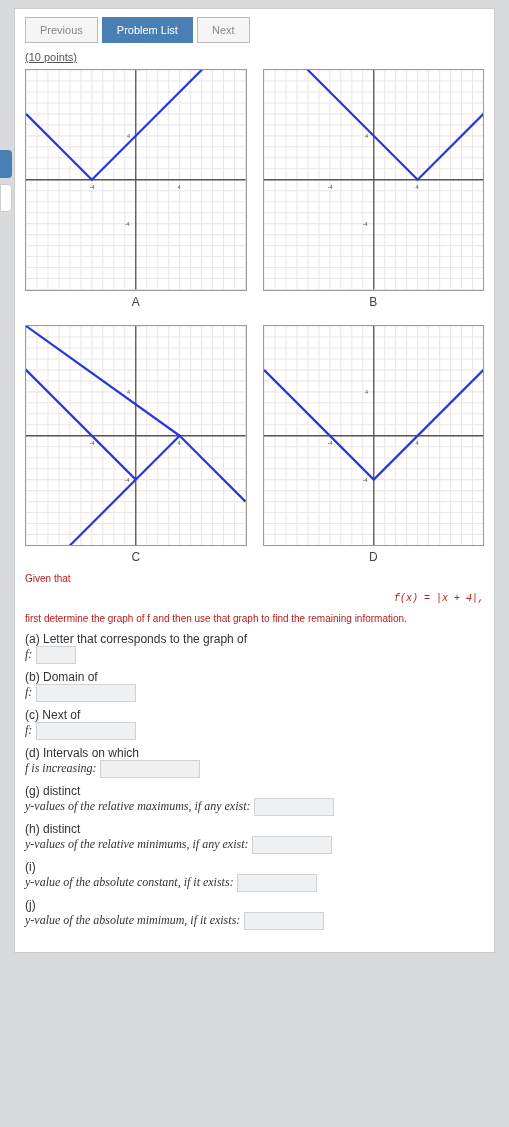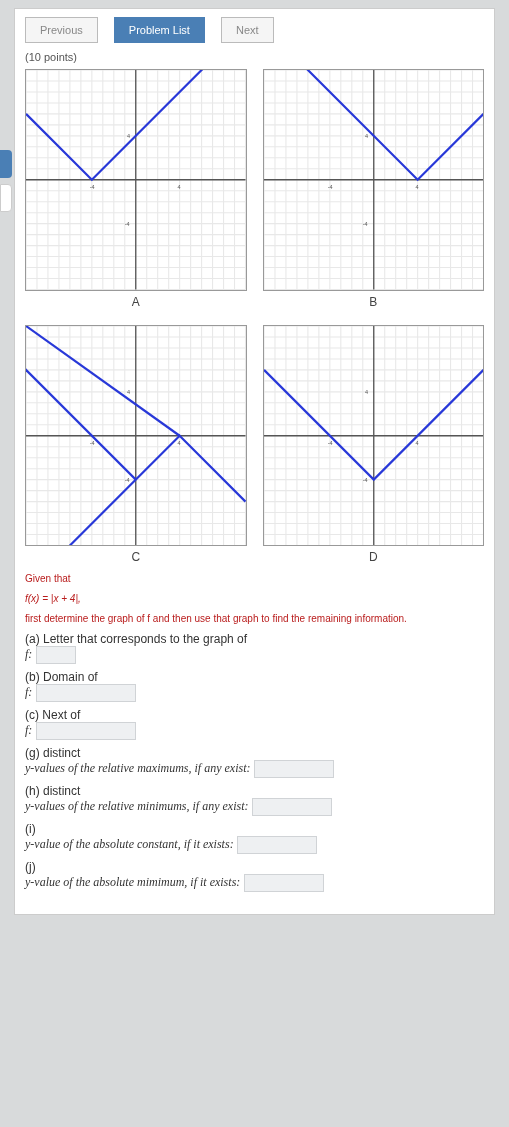"Previous" .nav { gap: 16px -> 4px }
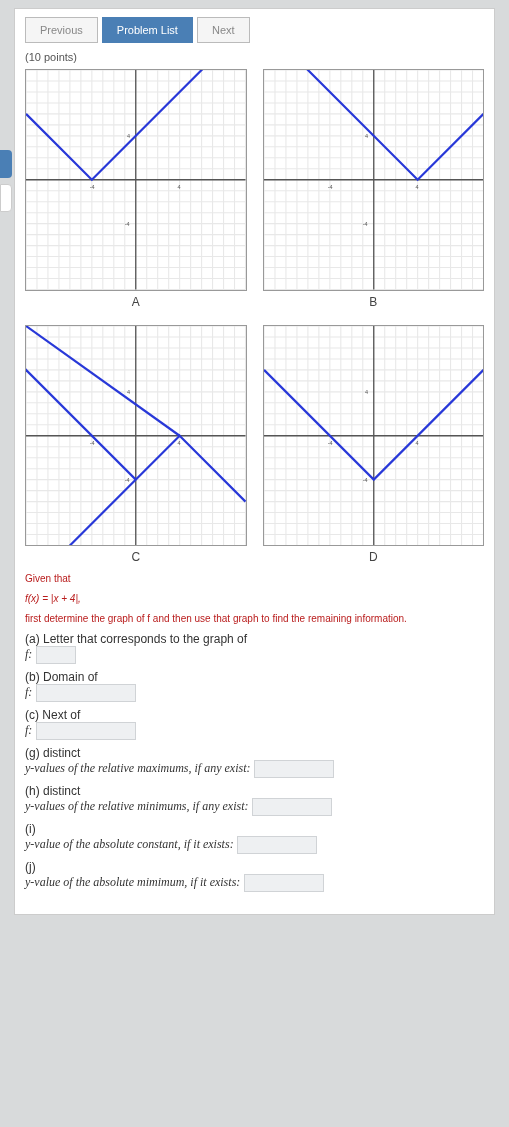"(10 points)" .points { text-decoration: none -> underline }
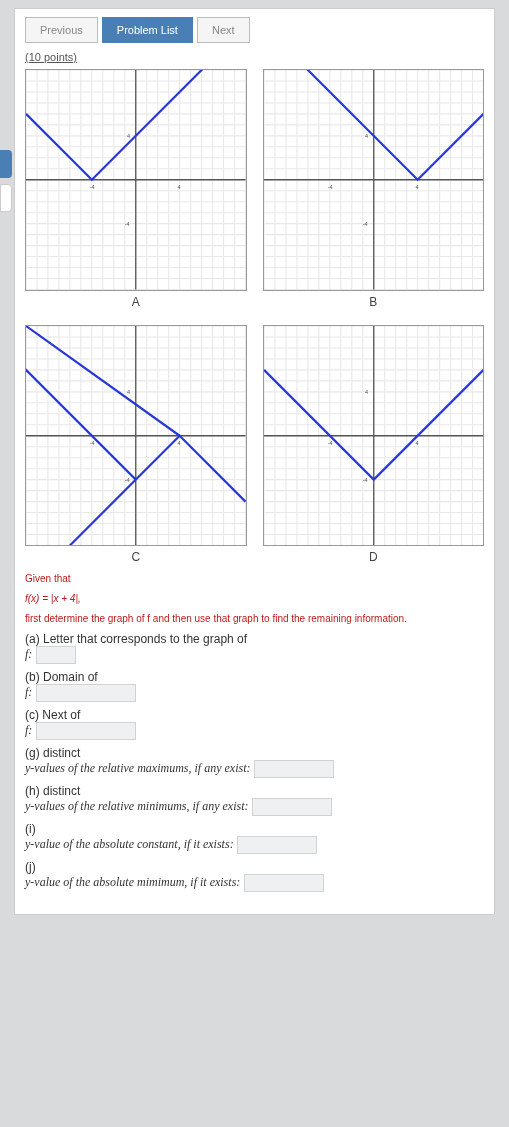"f(x) = |x + 4|," .math { font-family: Liberation Sans, sans-serif -> Liberation Mono, monospace; text-align: left -> right }
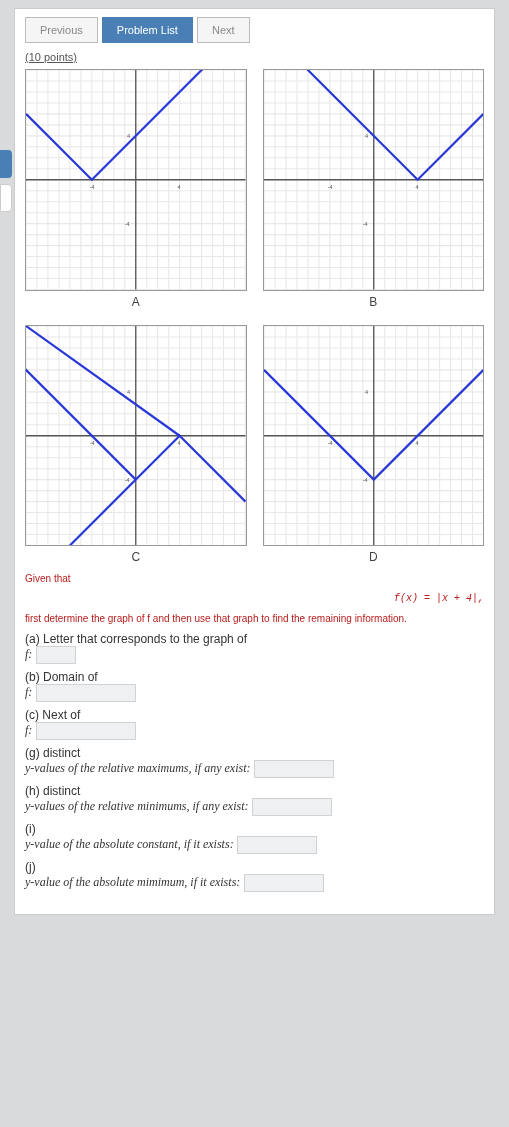"(d) Intervals on which" div.part { html: none -> <div><span>(d) Intervals on which</span><br><span>f is increasing:</span> <span></span></div> }
